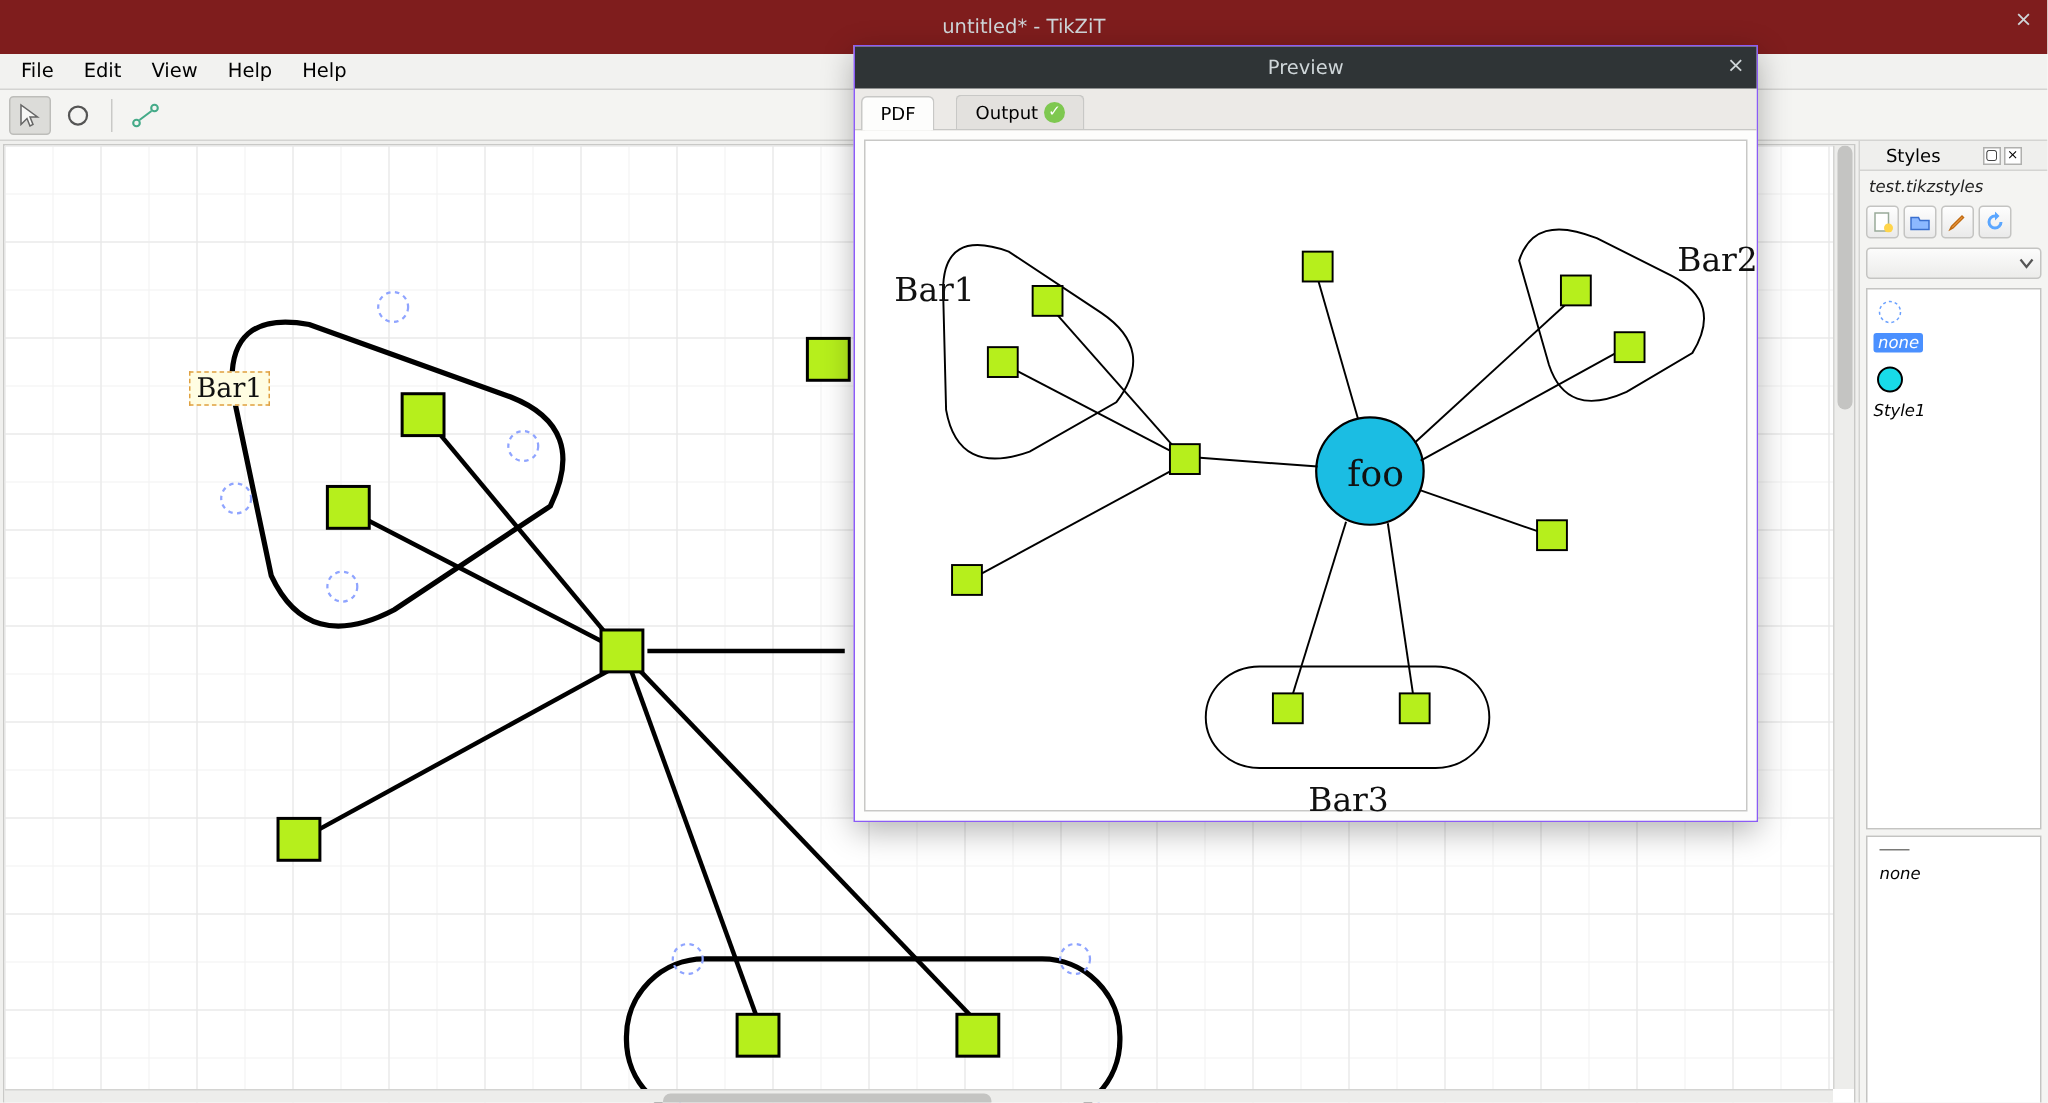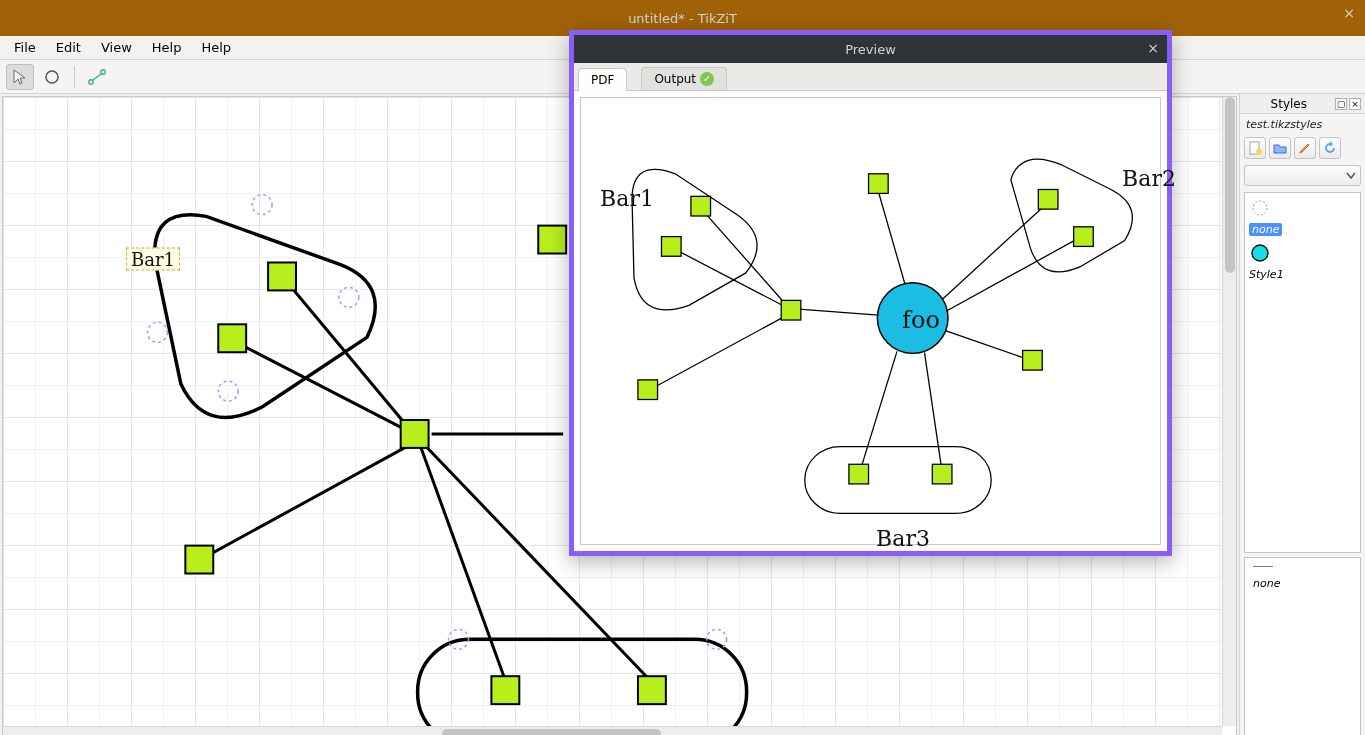"untitled* - TikZiT" .titlebar { background: #a16207 -> #7f1d1d }
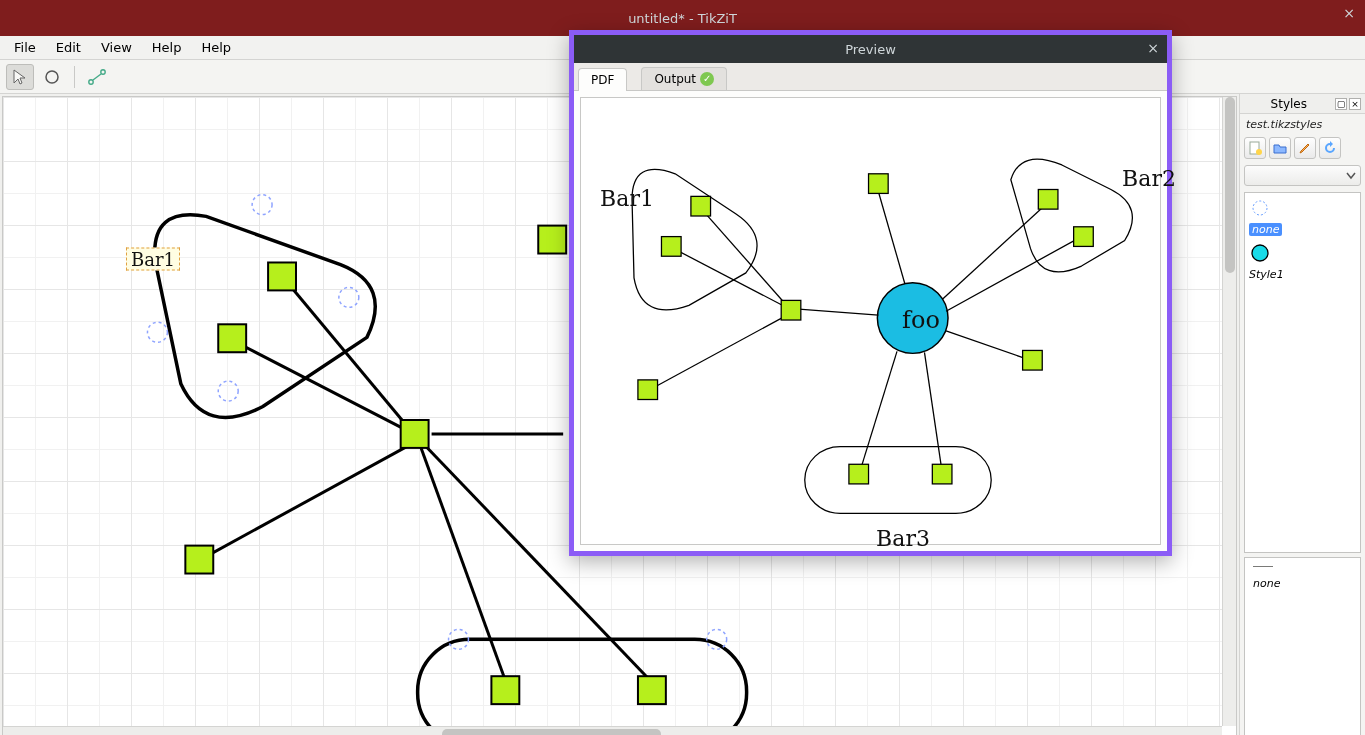"Preview" .preview-window { border: 5px solid #8b5cf6 -> 1px solid #8b5cf6 }
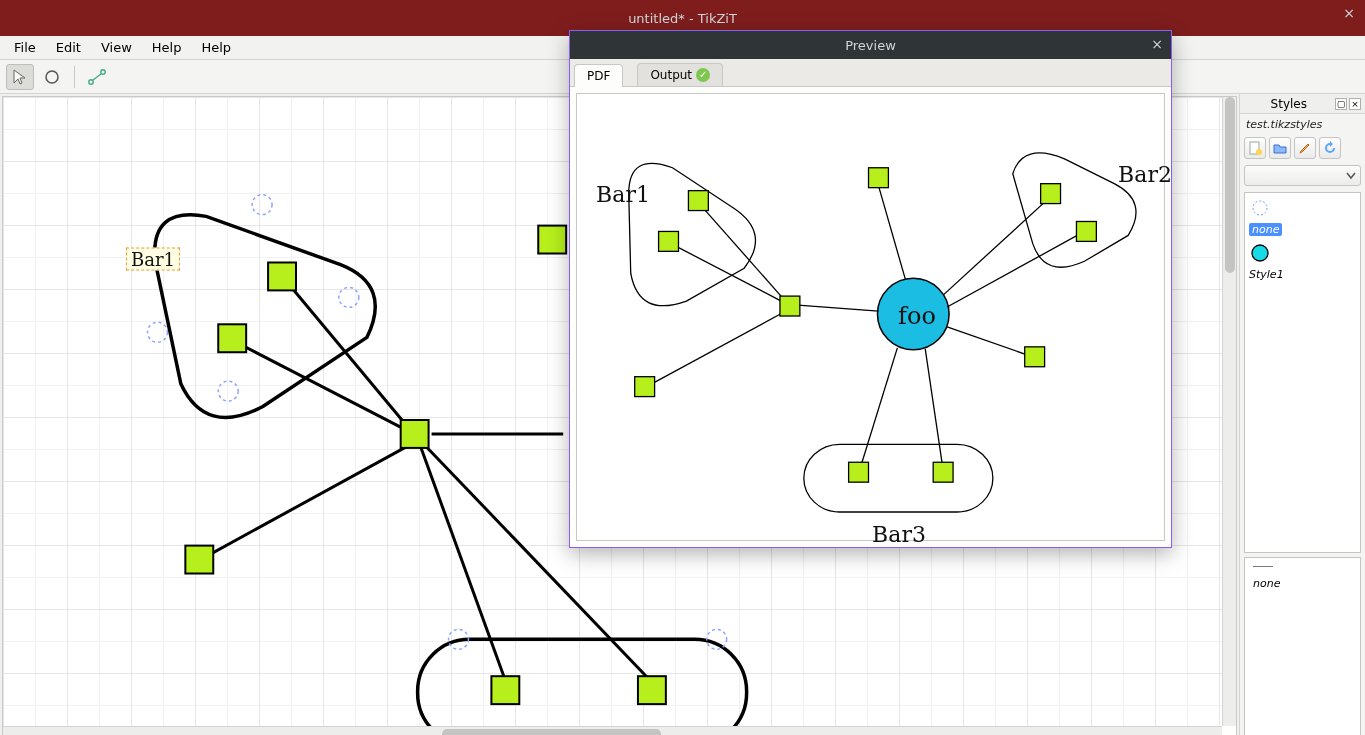"Styles" .panel-header { justify-content: flex-end -> center }
